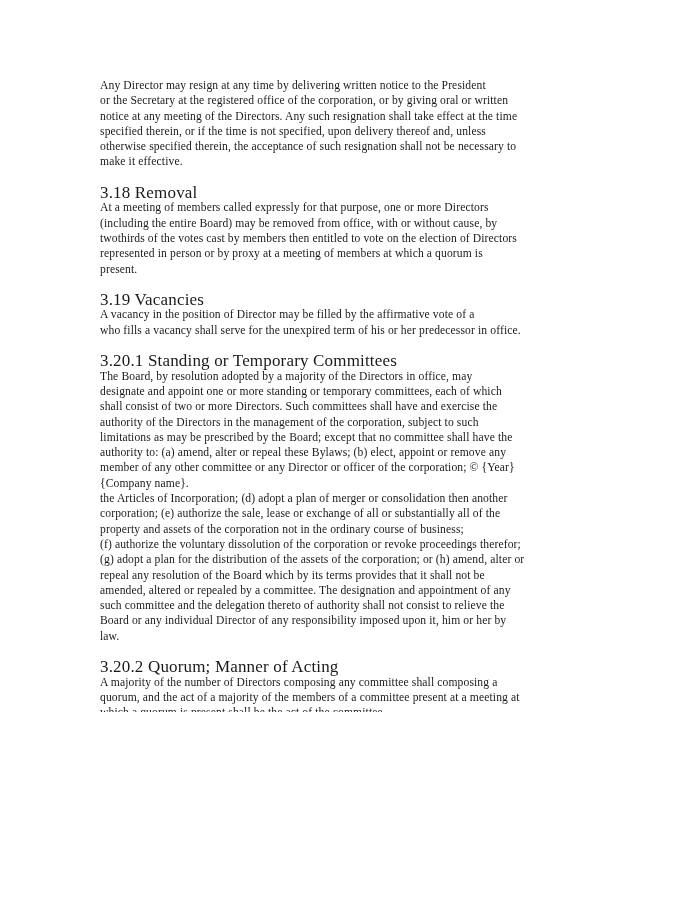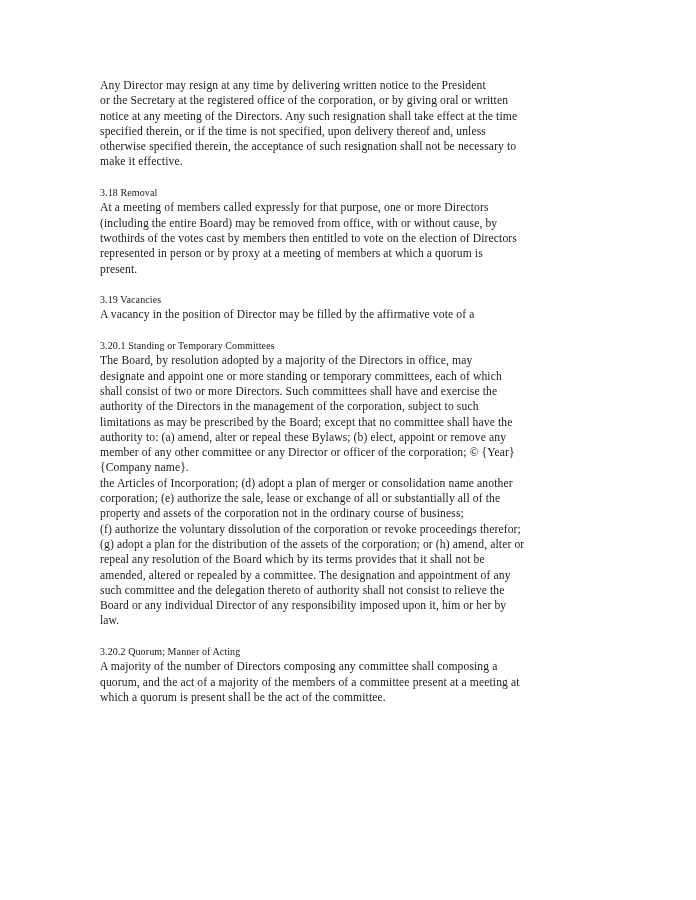"3.18 Removal" .heading-line { font-size: 10px -> 17px }
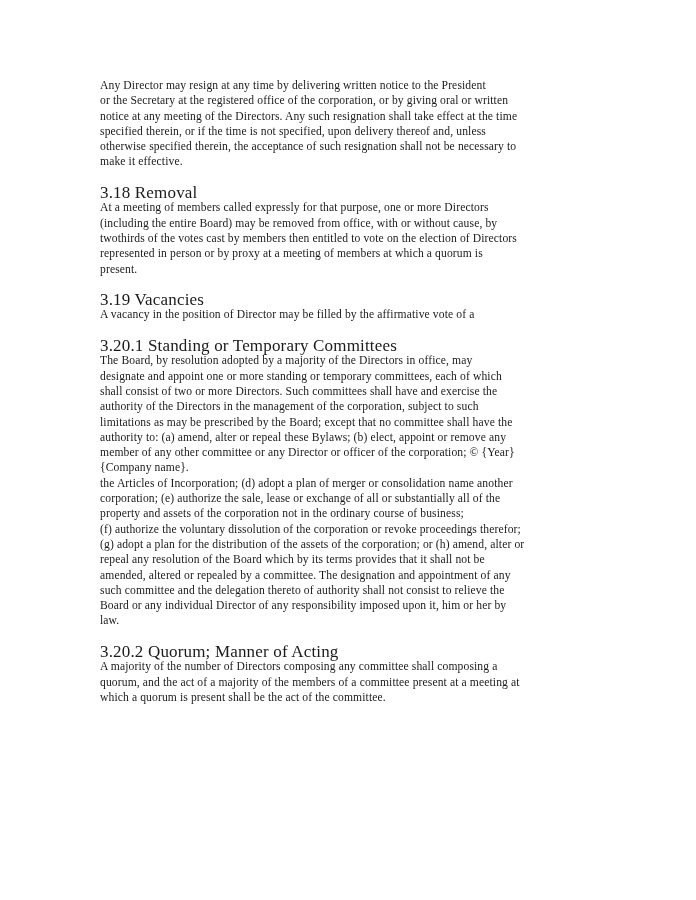"who fills a vacancy shall" span.line { html: none -> <span>who fills a vacancy shall serve for the unexpired term of his or her predecessor in office.</span> }
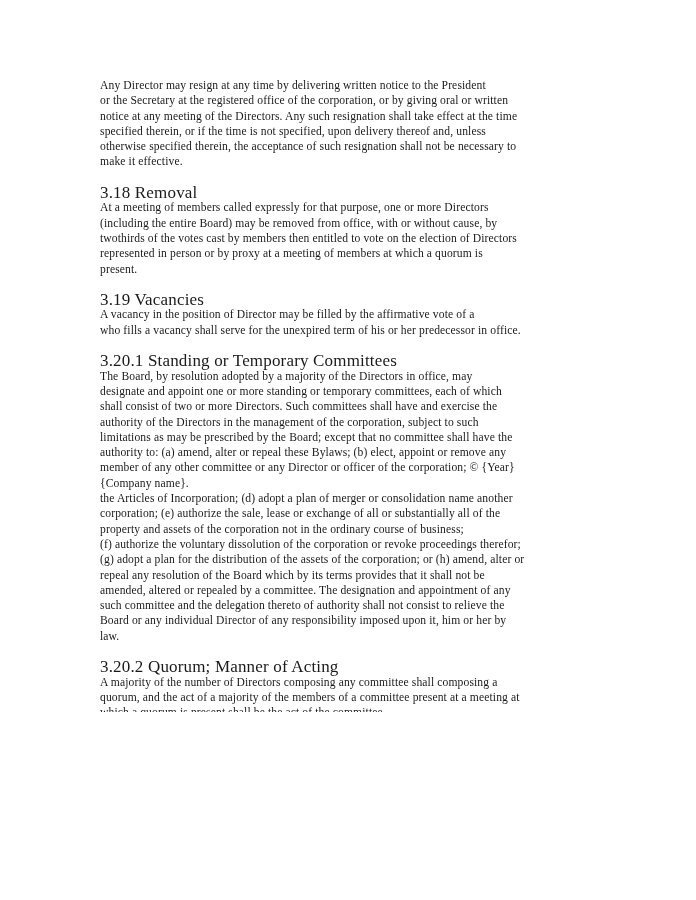"the Articles of Incorporation; (d)" span.line { text: name -> then }
